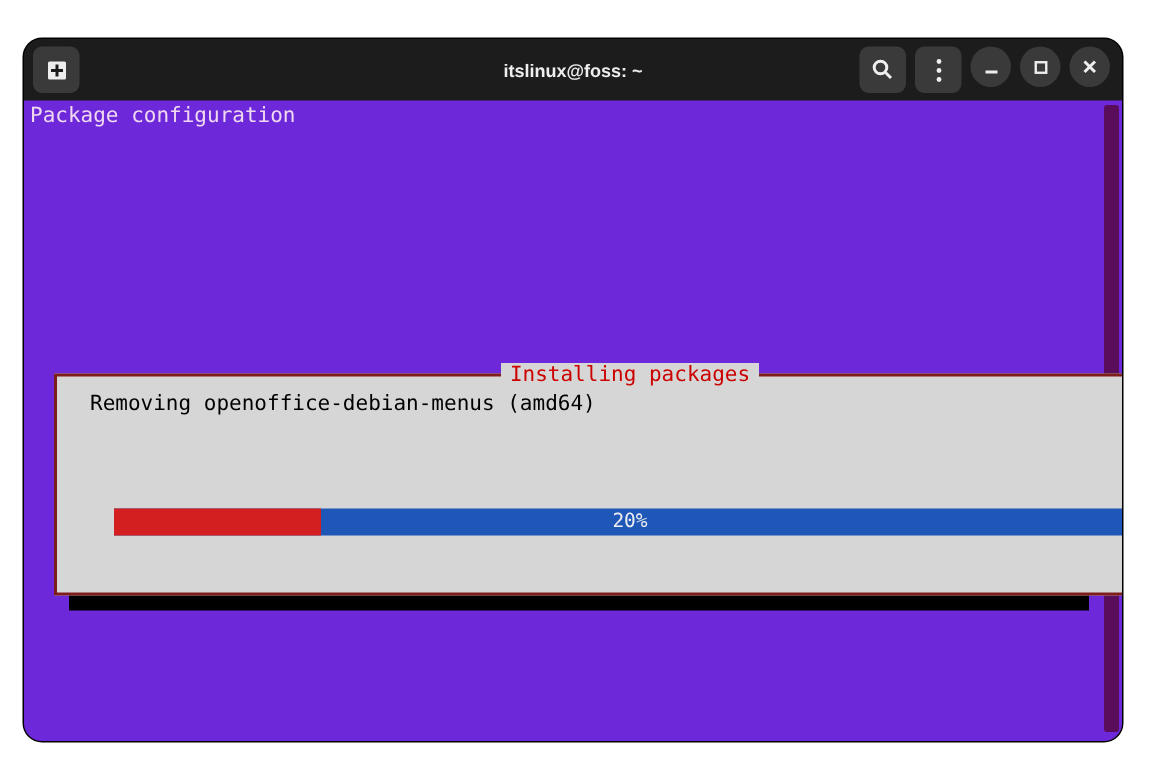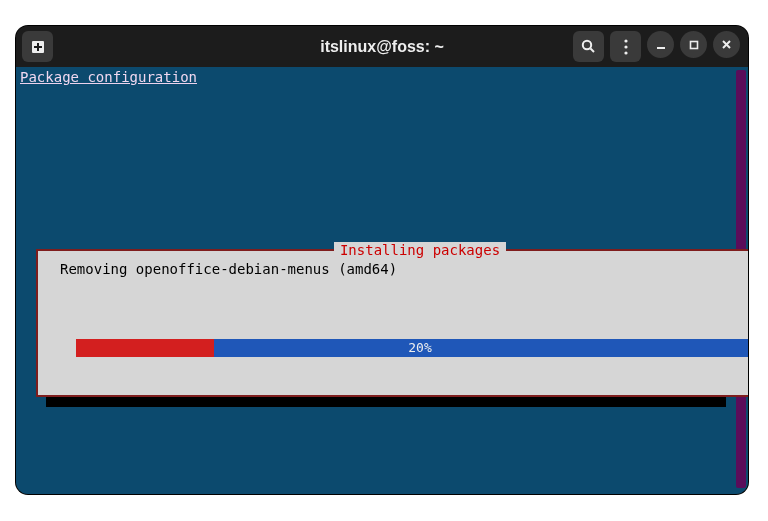"itslinux@foss: ~" .tb-title { font-size: 16px -> 12px }
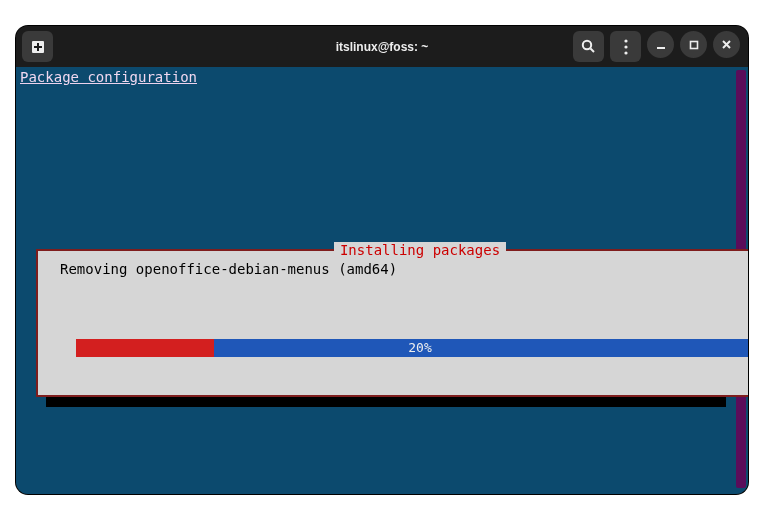"Package configuration" .terminal { background: #0c4a6e -> #6d28d9; text-decoration: underline -> none }
